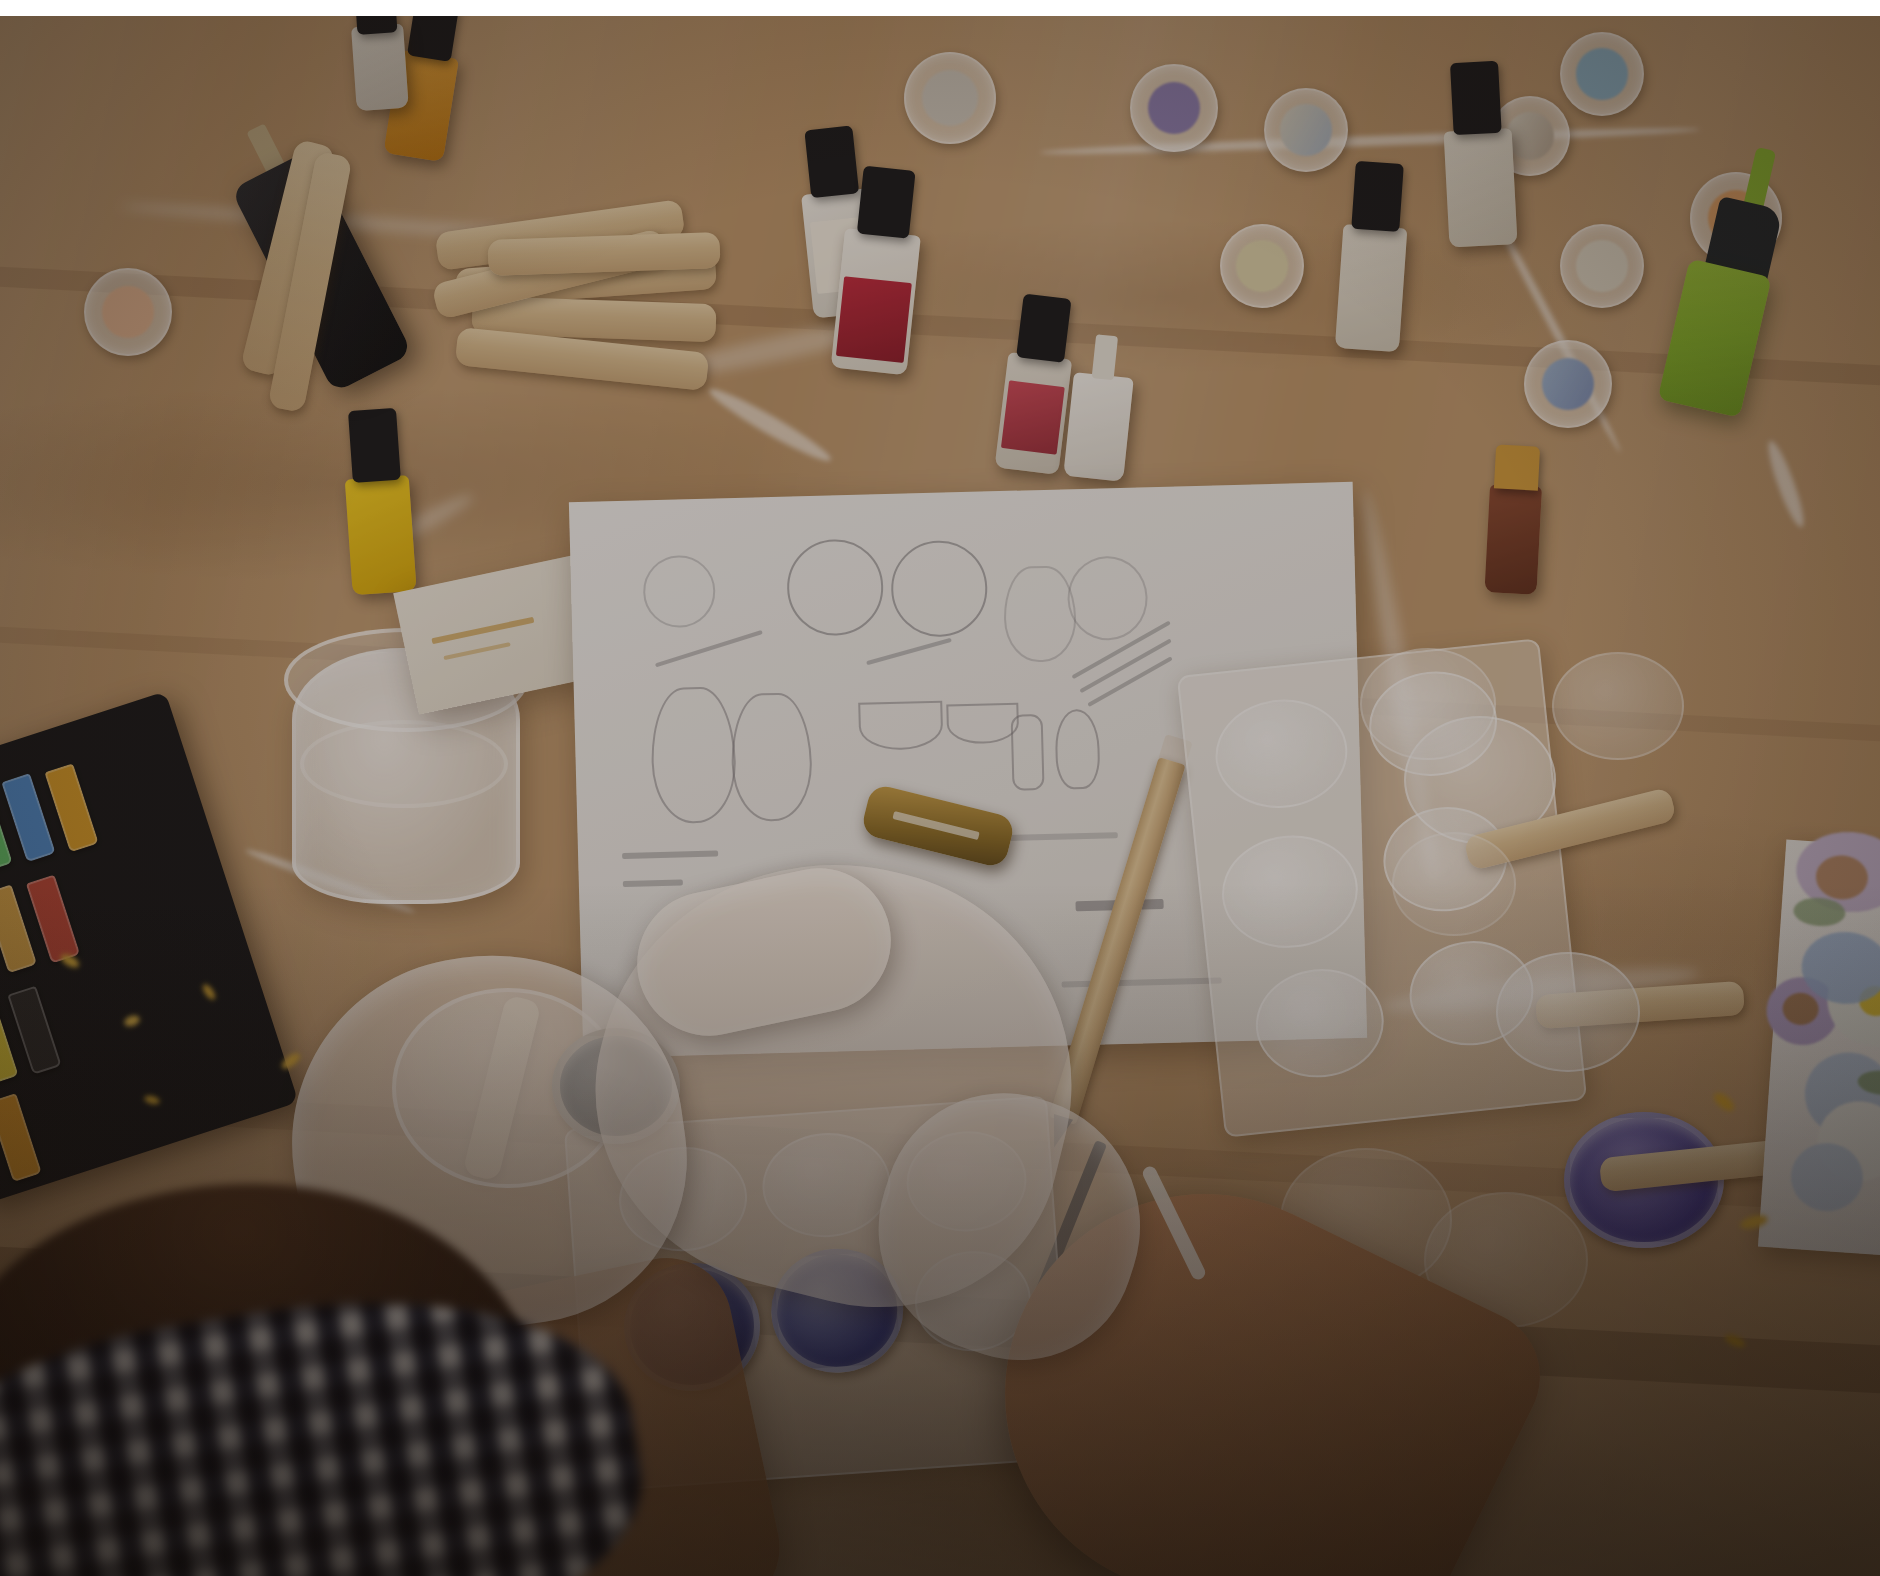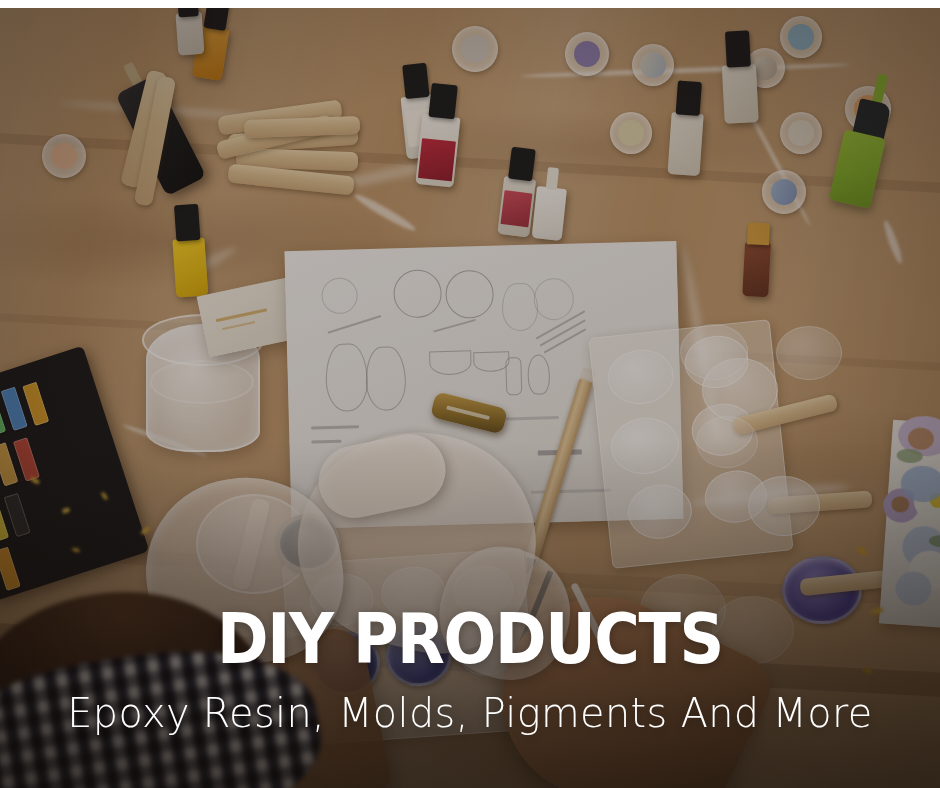"DIY PRODUCTS" div.caption { html: <div> <h1>DIY PRODUCTS</h1> <p>Epoxy Resin, Molds, Pigments And More</p> </div> -> none }
